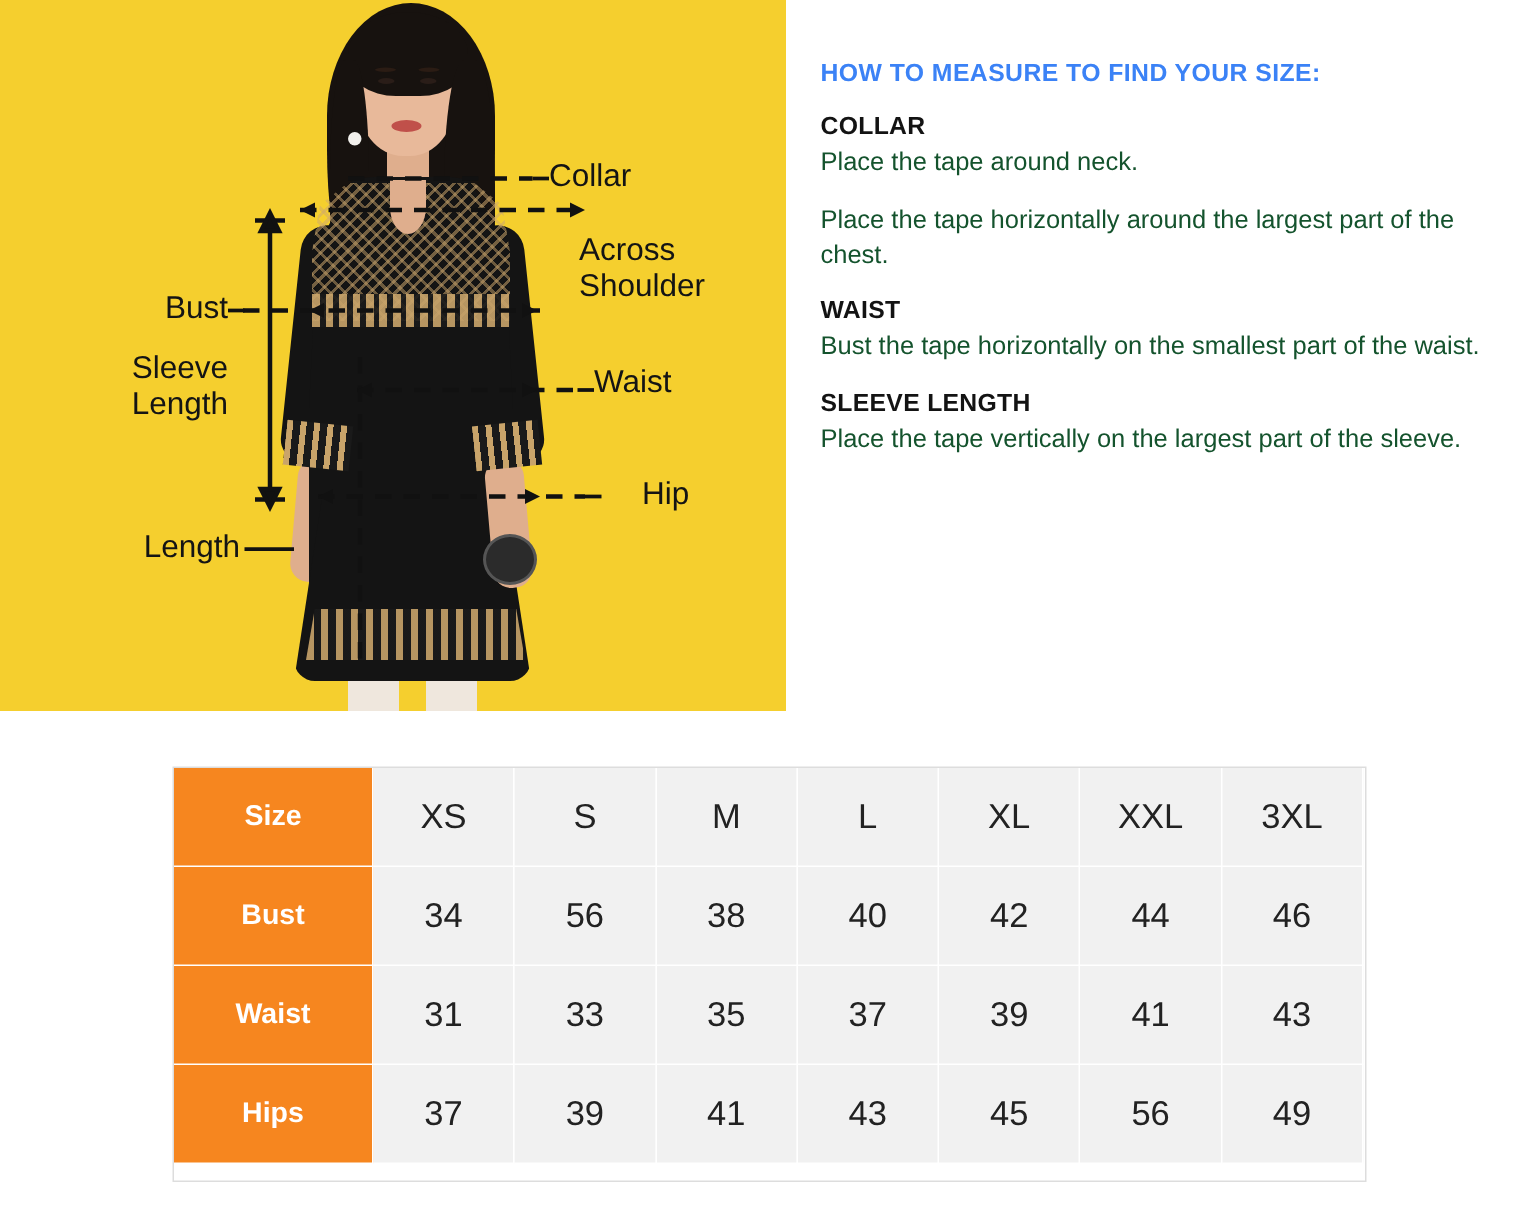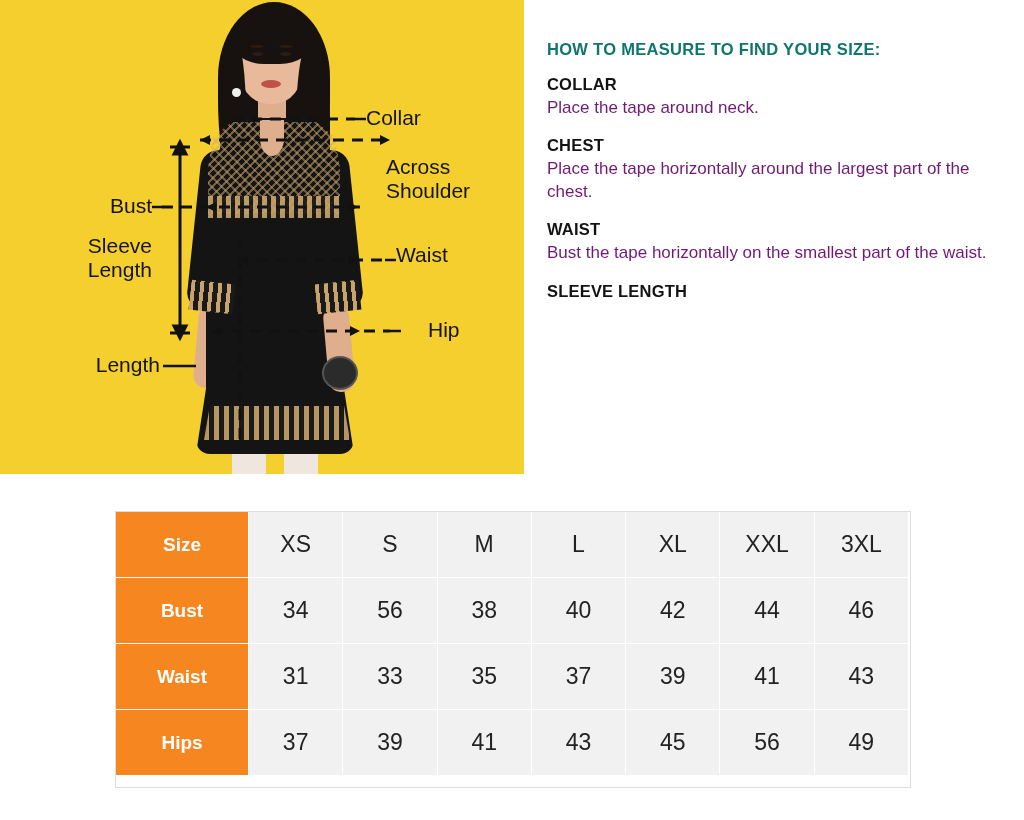"HOW TO MEASURE TO FIND" .howto .title { color: #0f766e -> #3b82f6 }
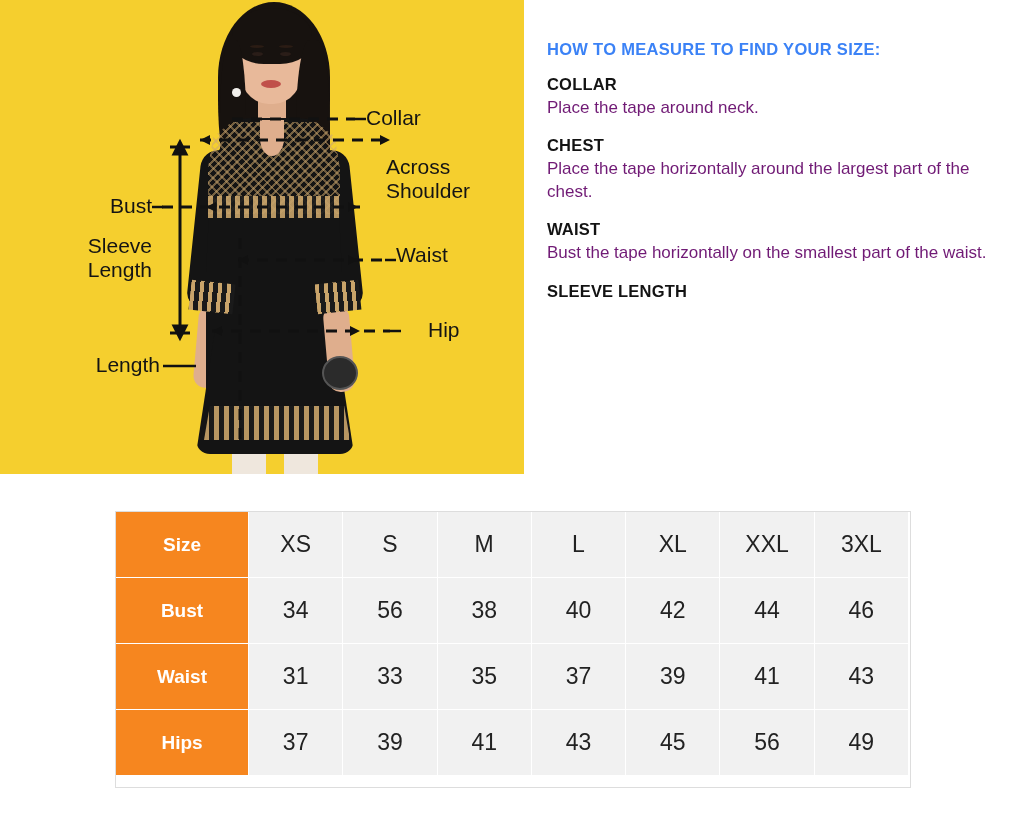"Place the tape around neck." .howto .p { color: #701a75 -> #14532d }
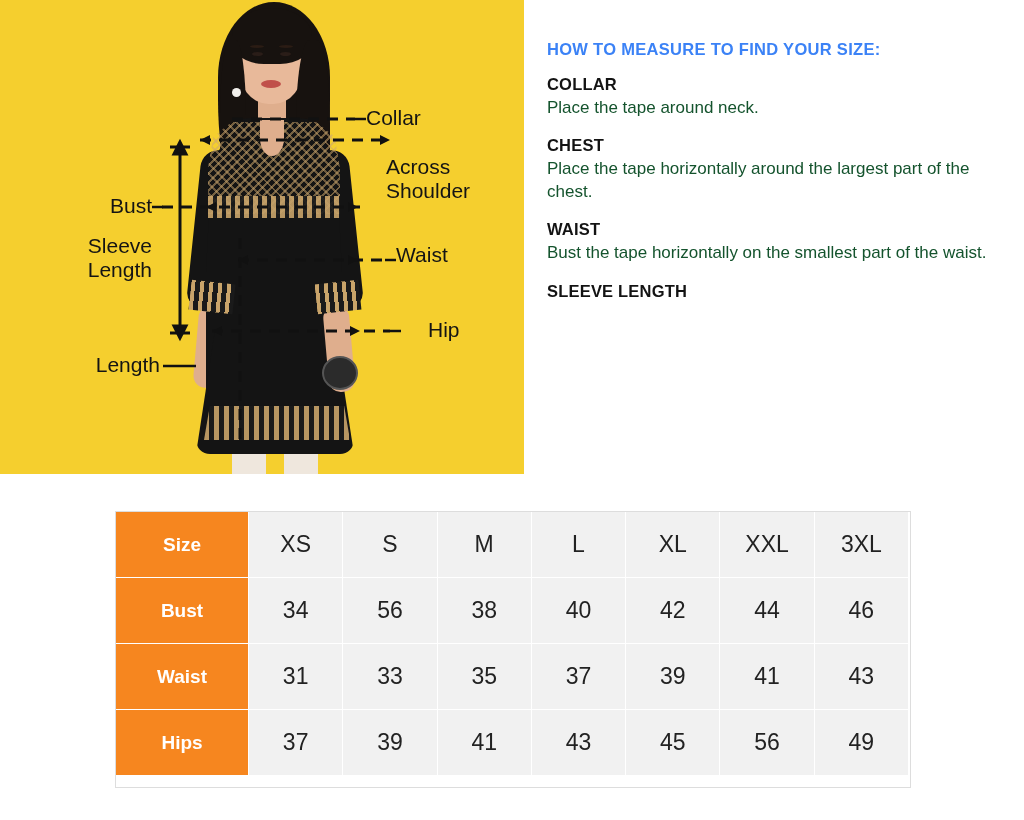"CHEST" div.h { html: <div>CHEST</div> -> none }
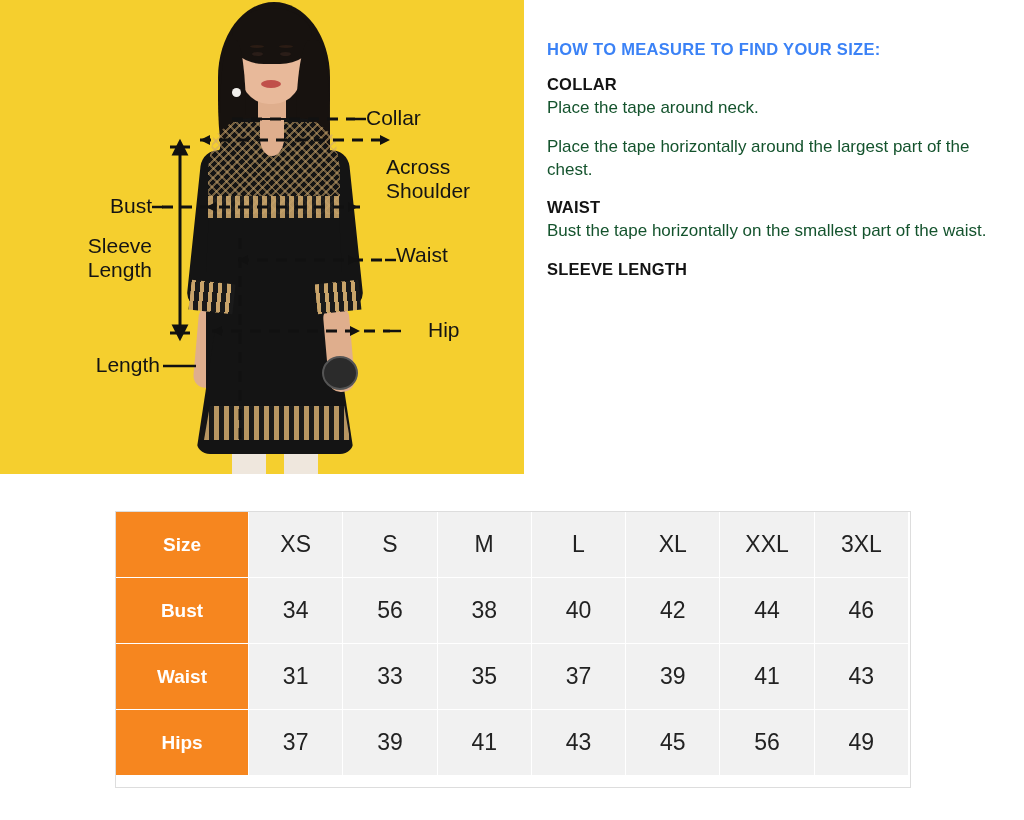"Place the tape vertically on" div.p { html: none -> <div>Place the tape vertically on the largest part of the sleeve.</div> }
